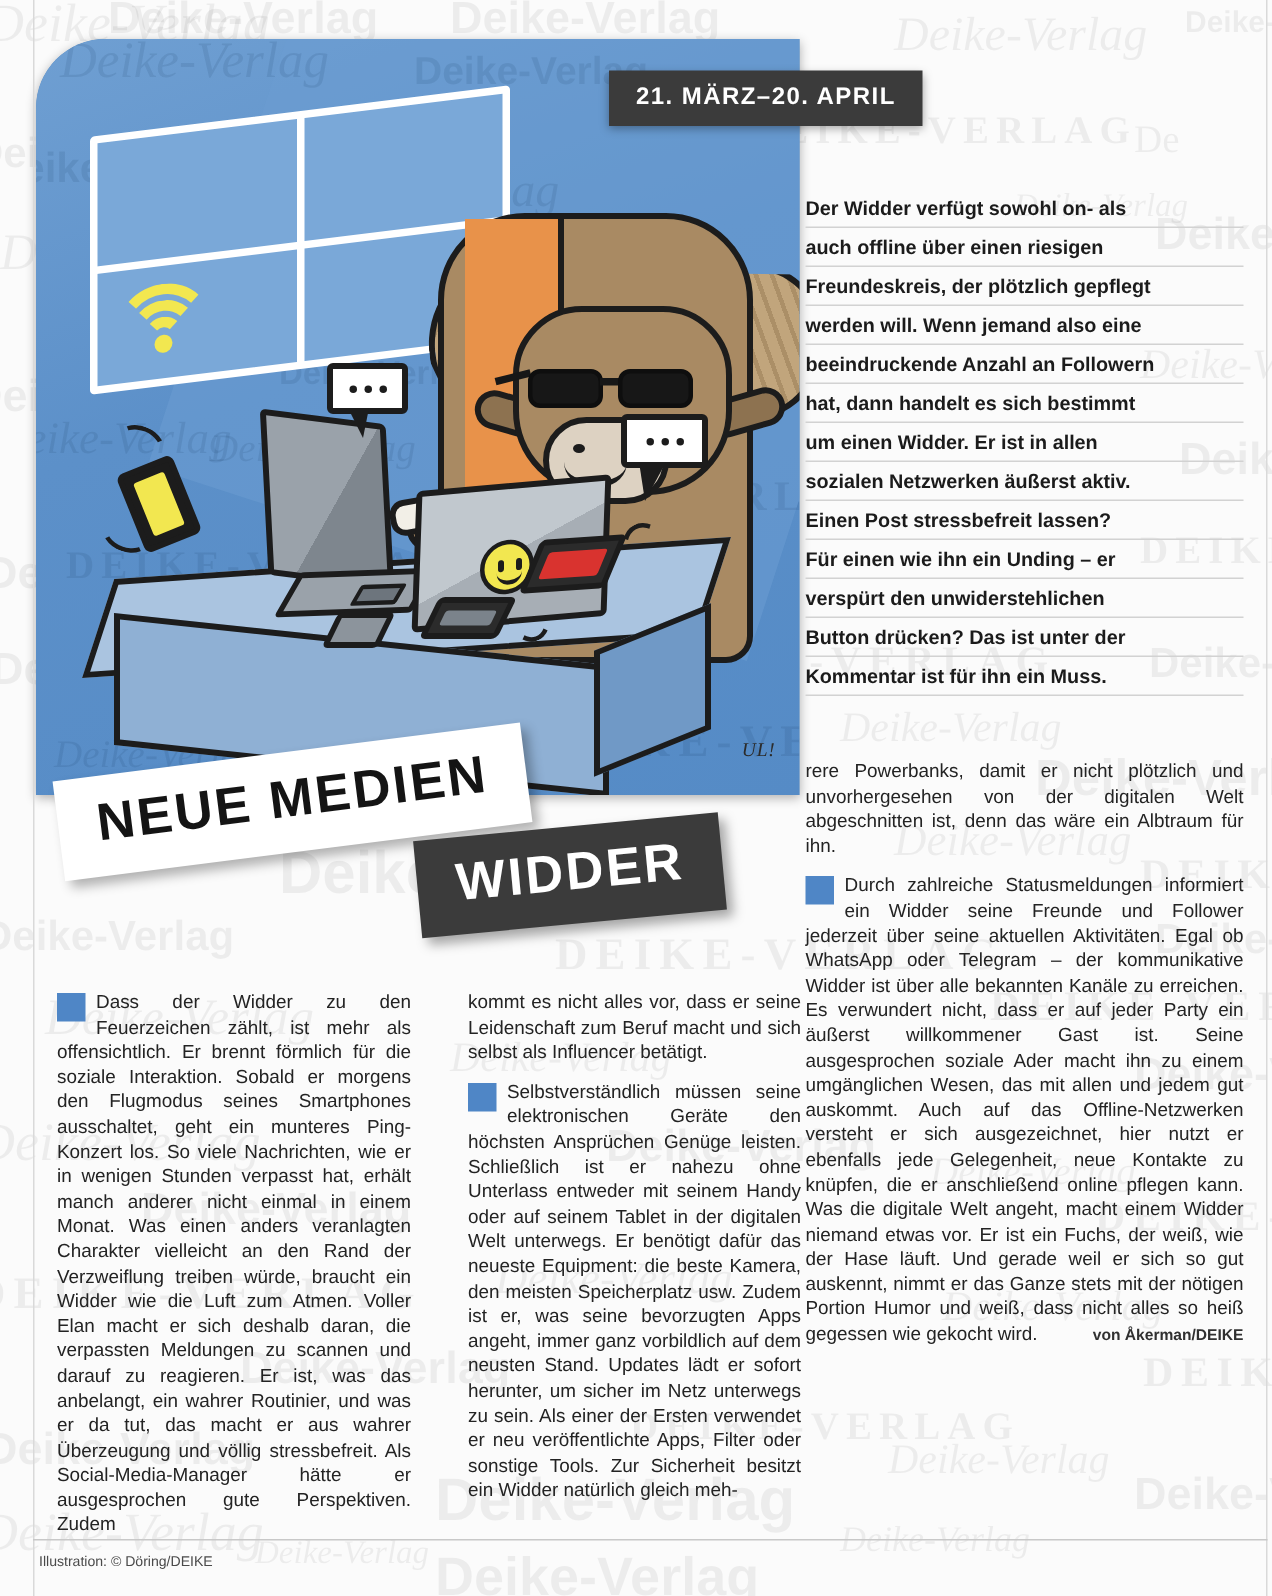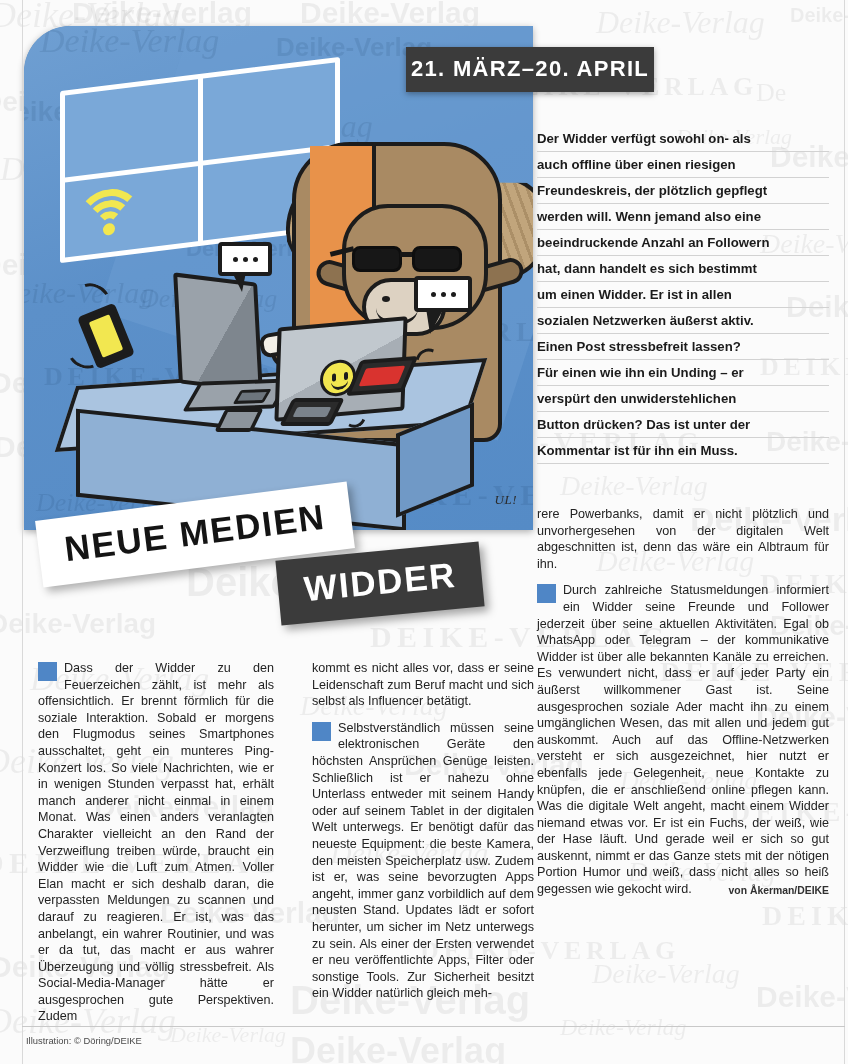"21. MÄRZ–20. APRIL" #date-banner { font-size: 22px -> 16px; padding: 9px 5px 10px -> 9px 18px 10px }
